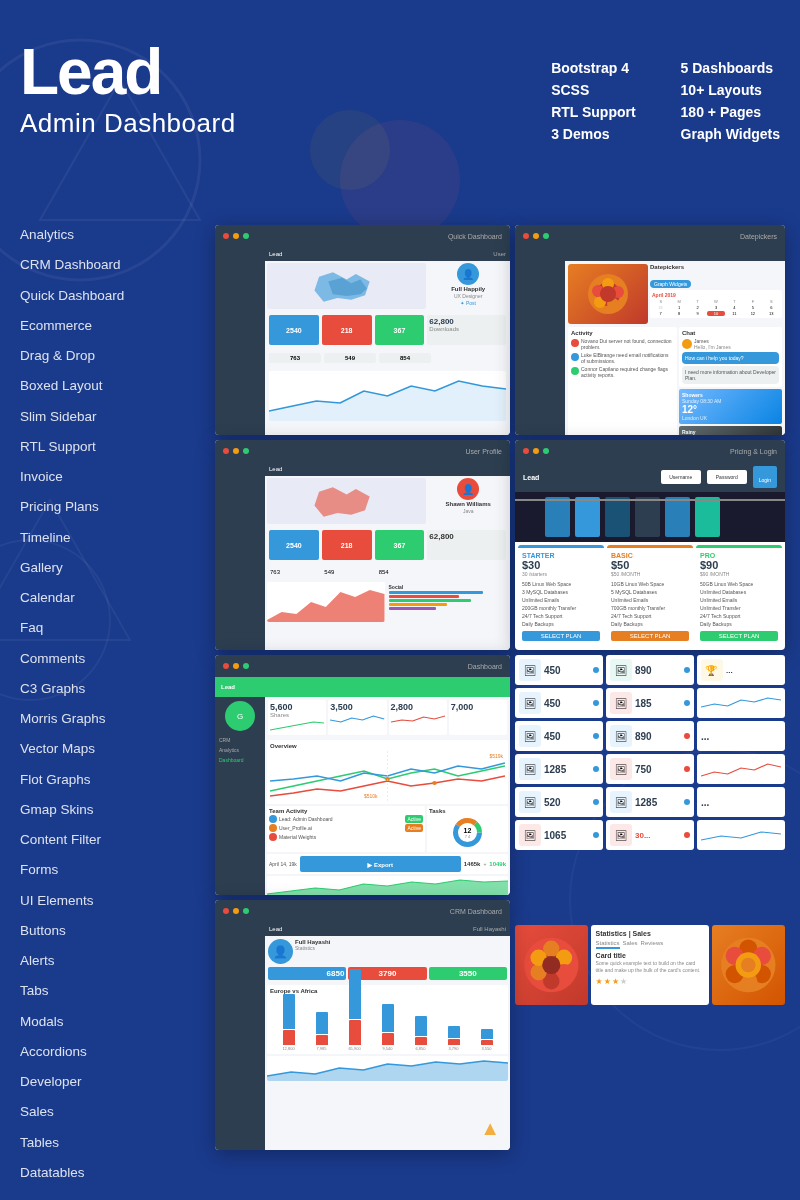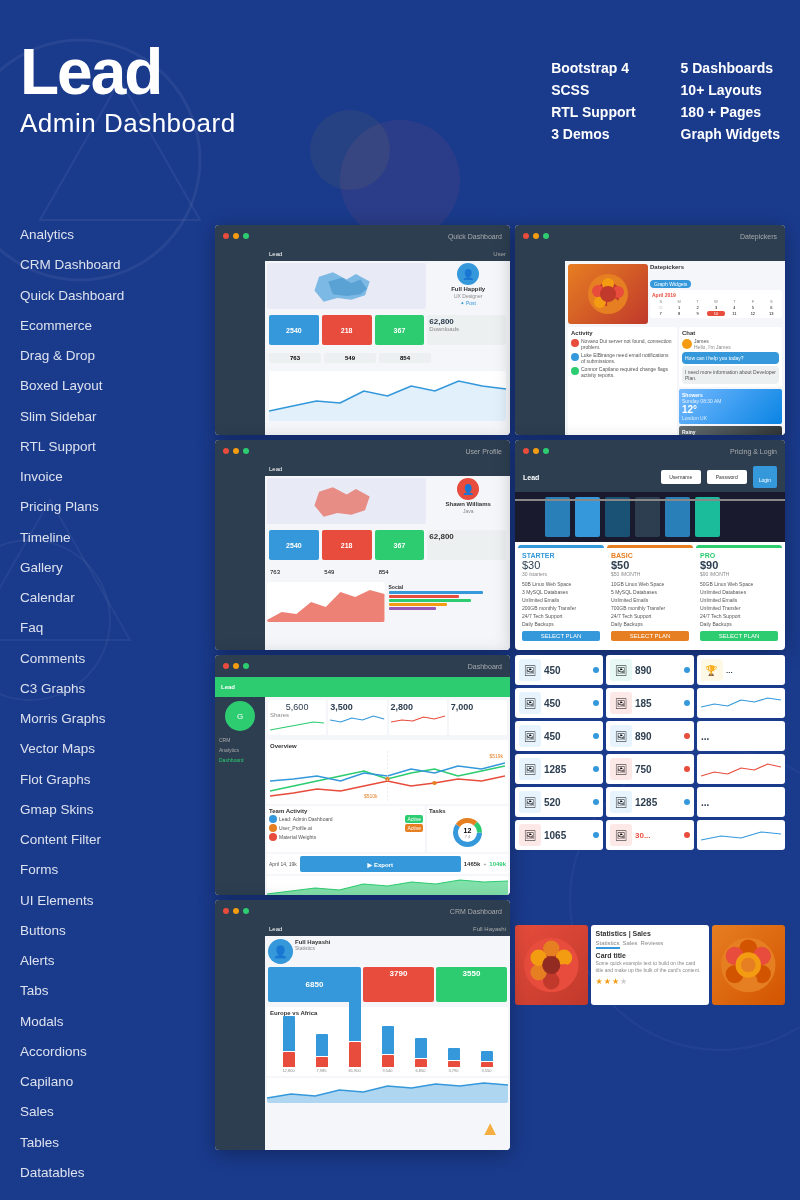"$30" div { font-weight: 400 -> 700 }
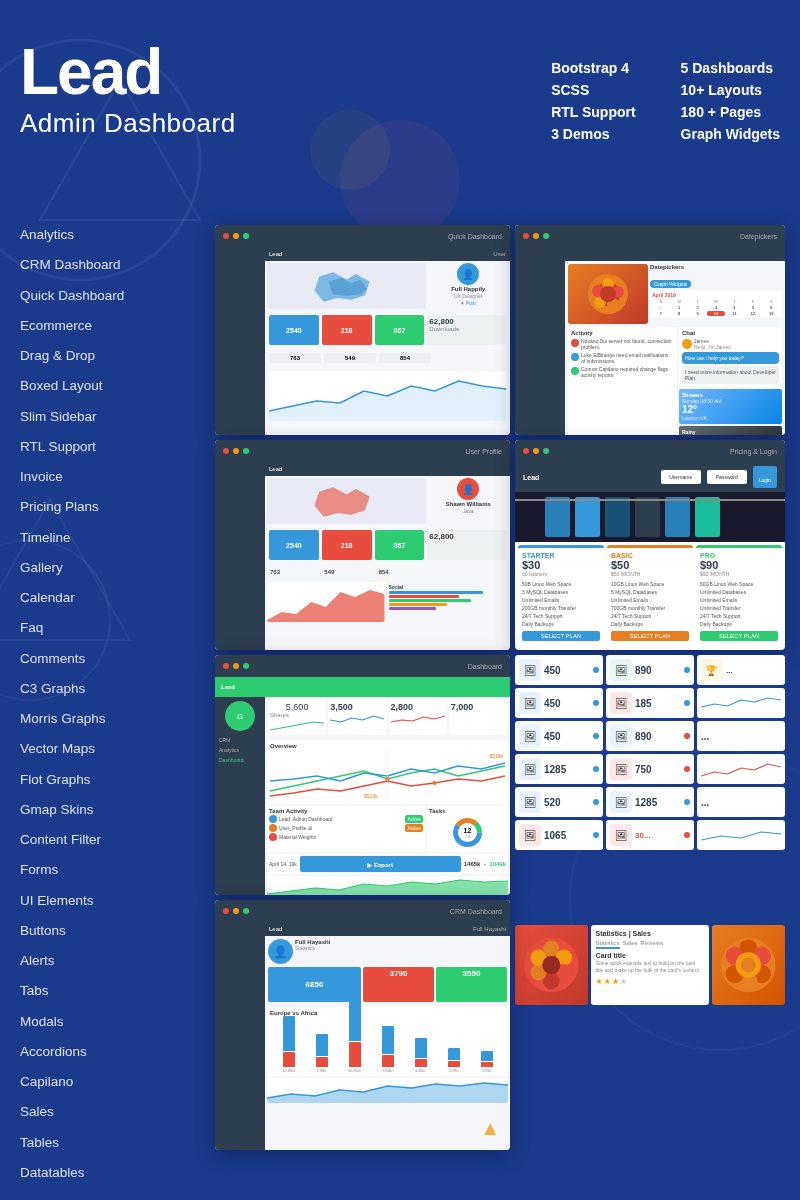"5,600" div { font-weight: normal -> bold; text-align: center -> none }
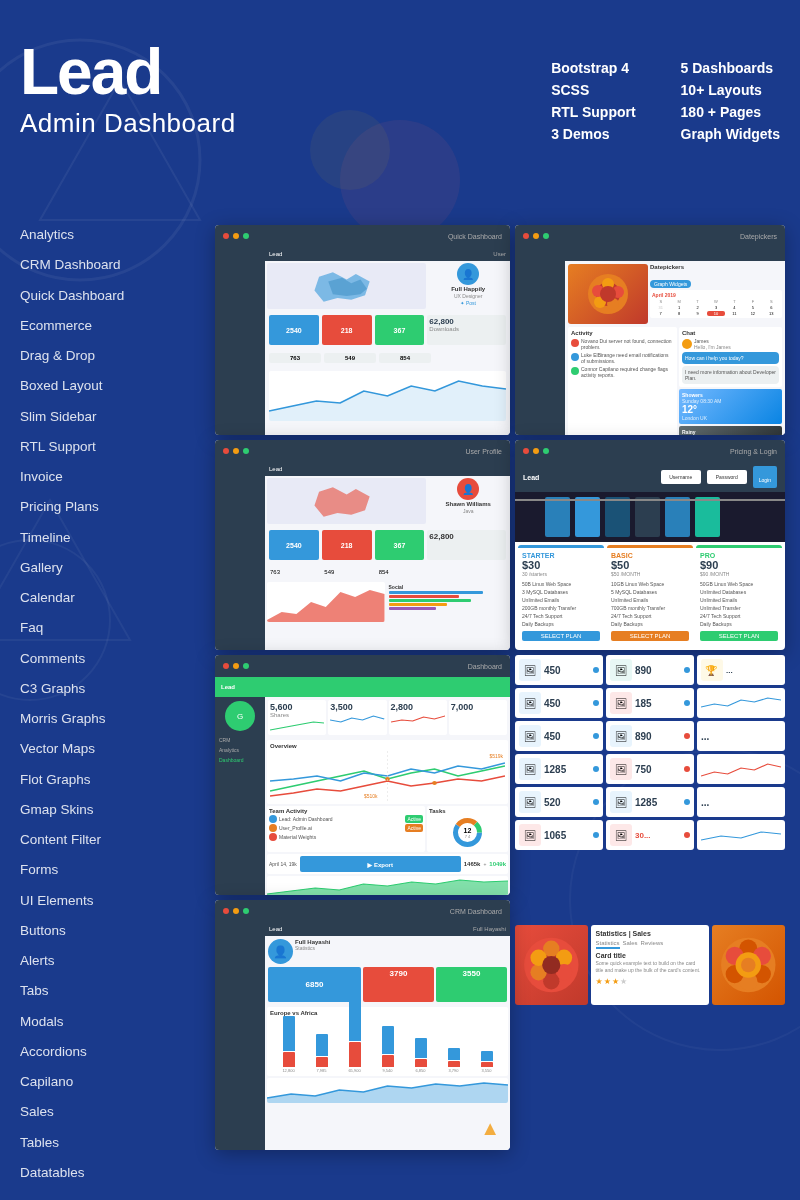"6850" div { padding: 13px -> 2px; text-align: center -> right }
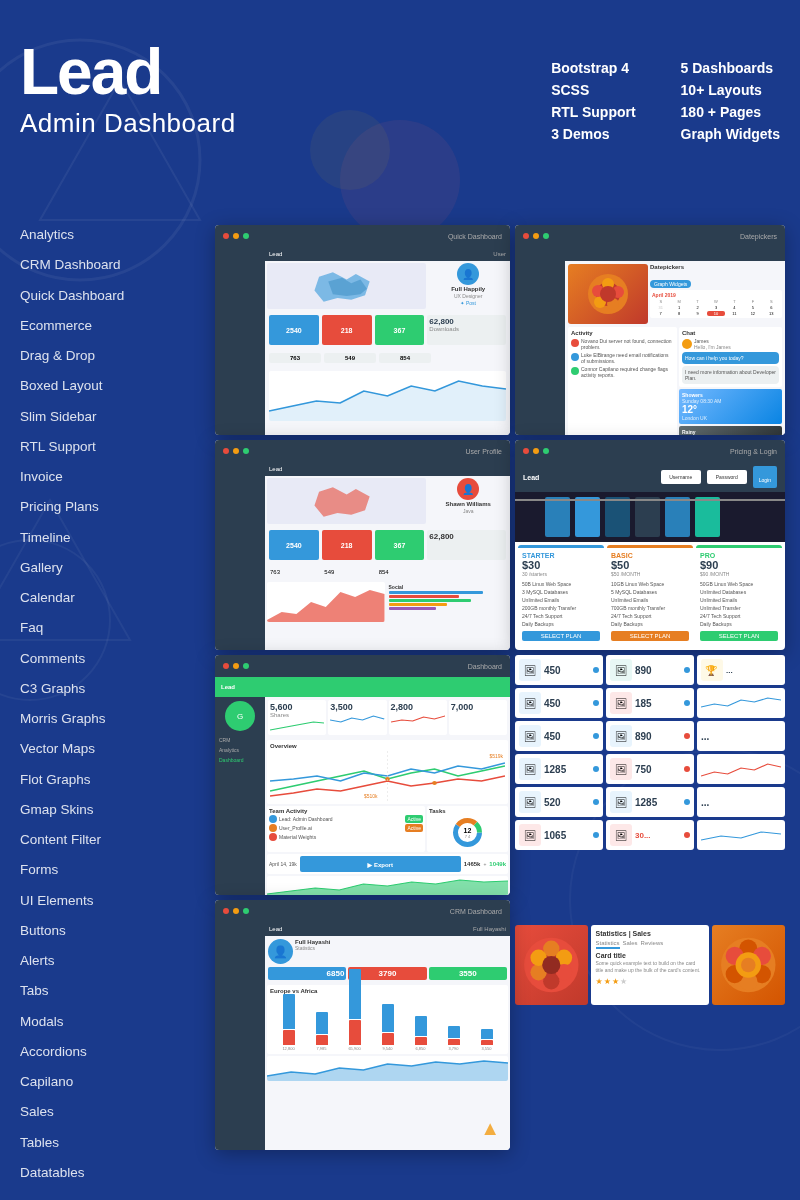"Capilano" div.sidebar-item { text: Capilano -> Developer }
